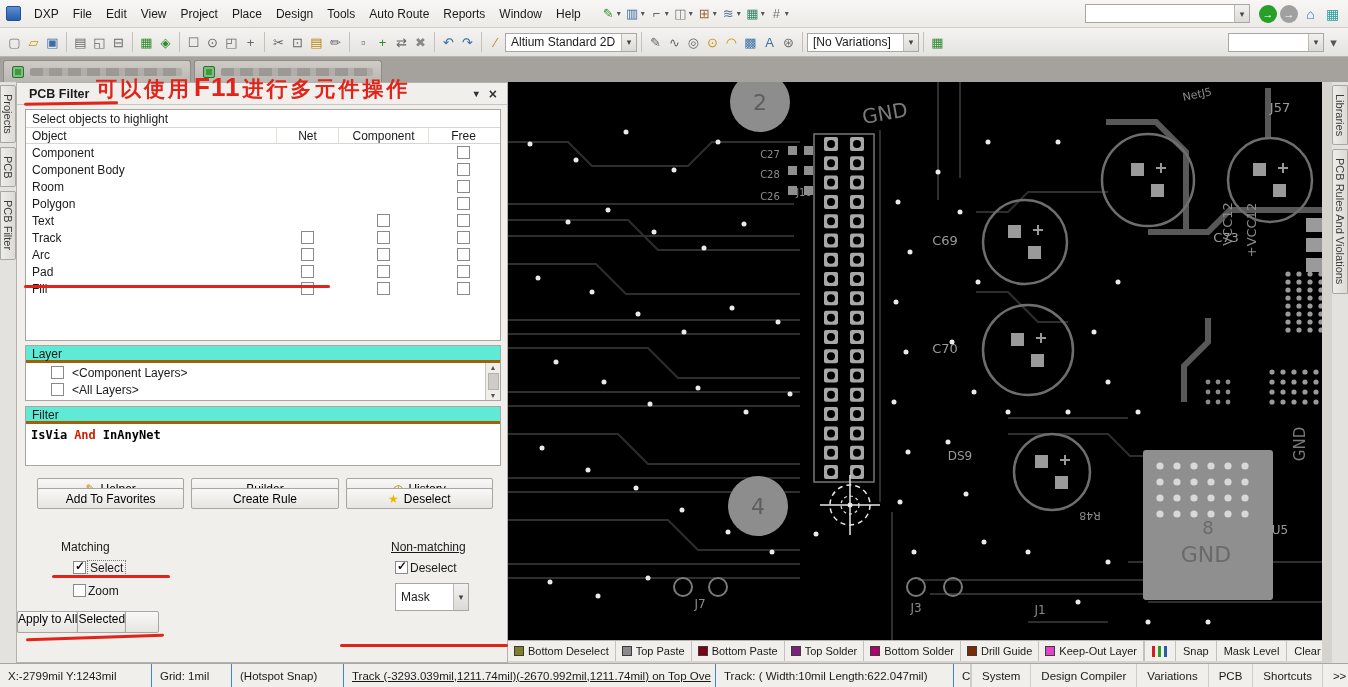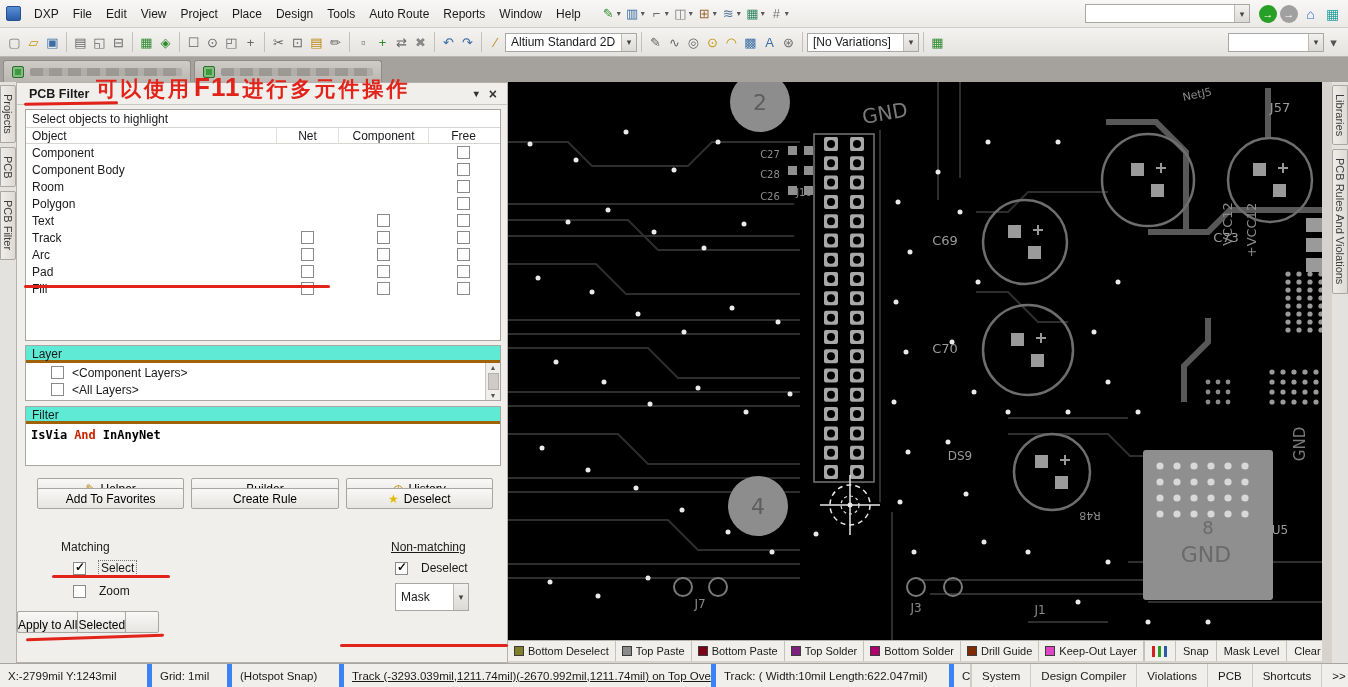"Select" .cbrow { align-items: center -> none; gap: 13px -> 2px }
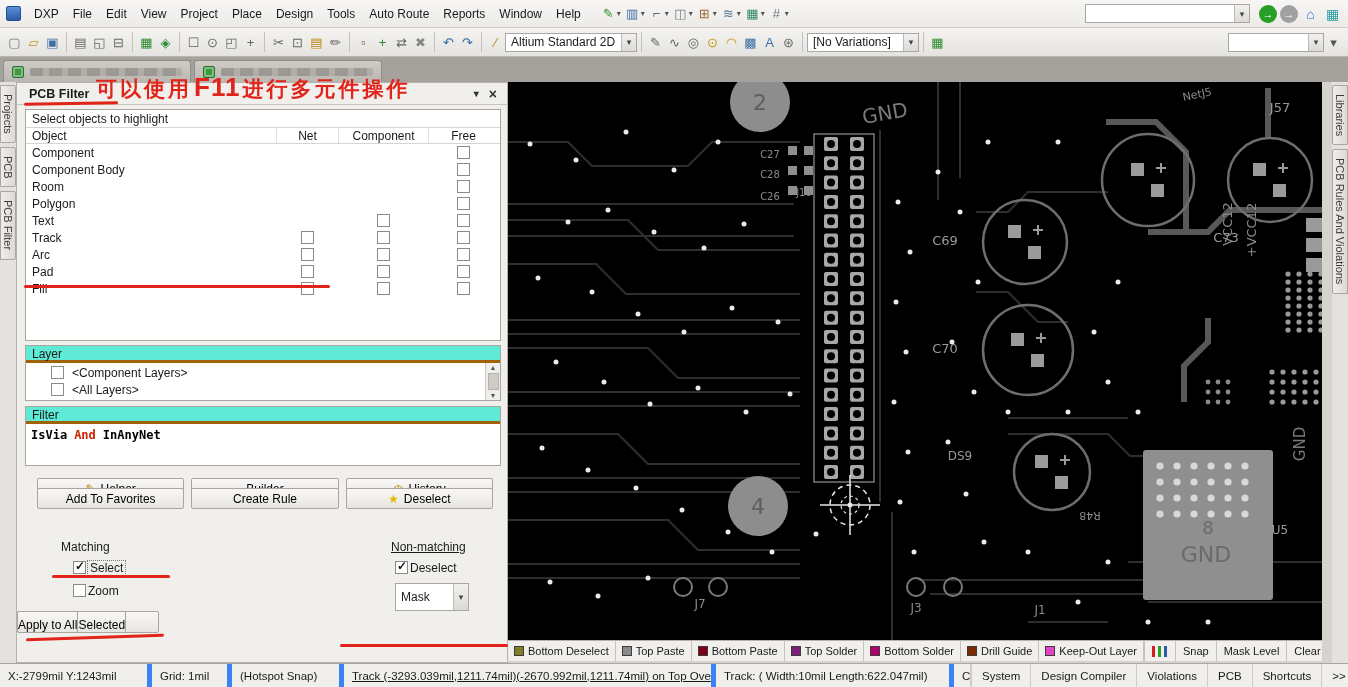"Apply to All" .bbtn { align-items: flex-end -> flex-start }
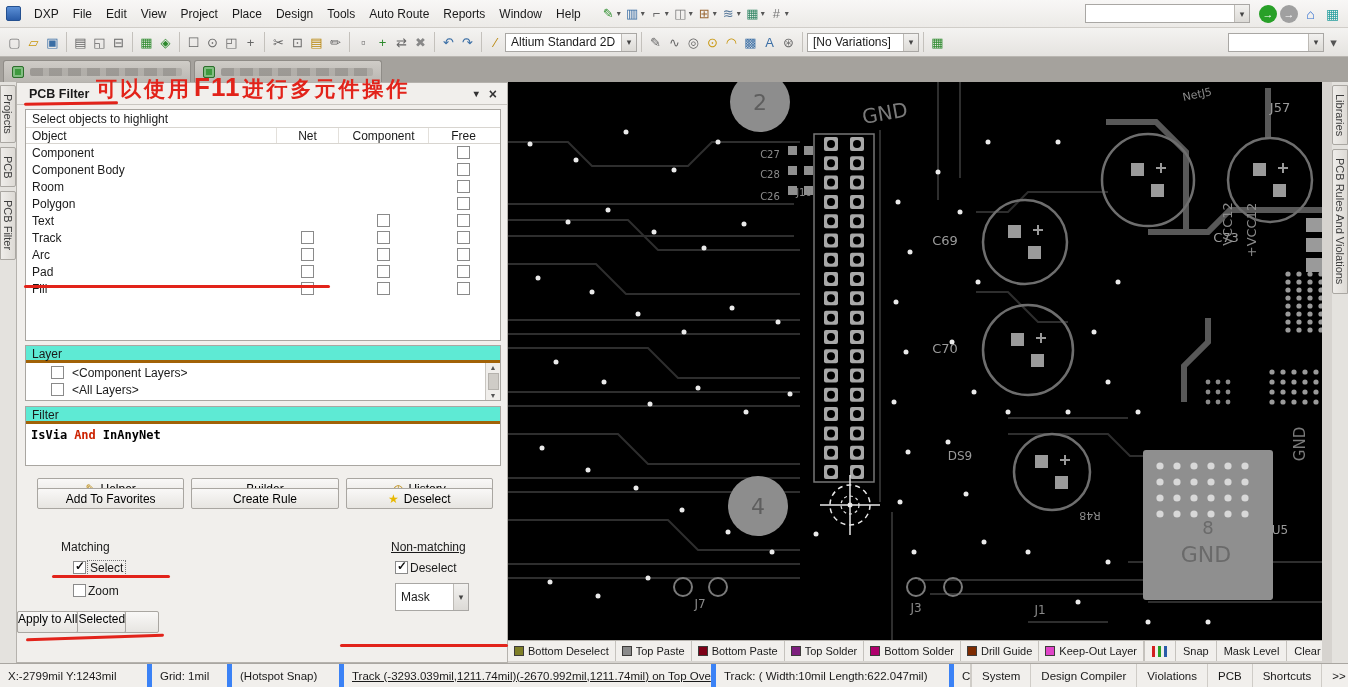"X:-2799mil Y:1243mil" .sb-sec { border-right: 5px solid #3b82f6 -> 1px solid #3b82f6 }
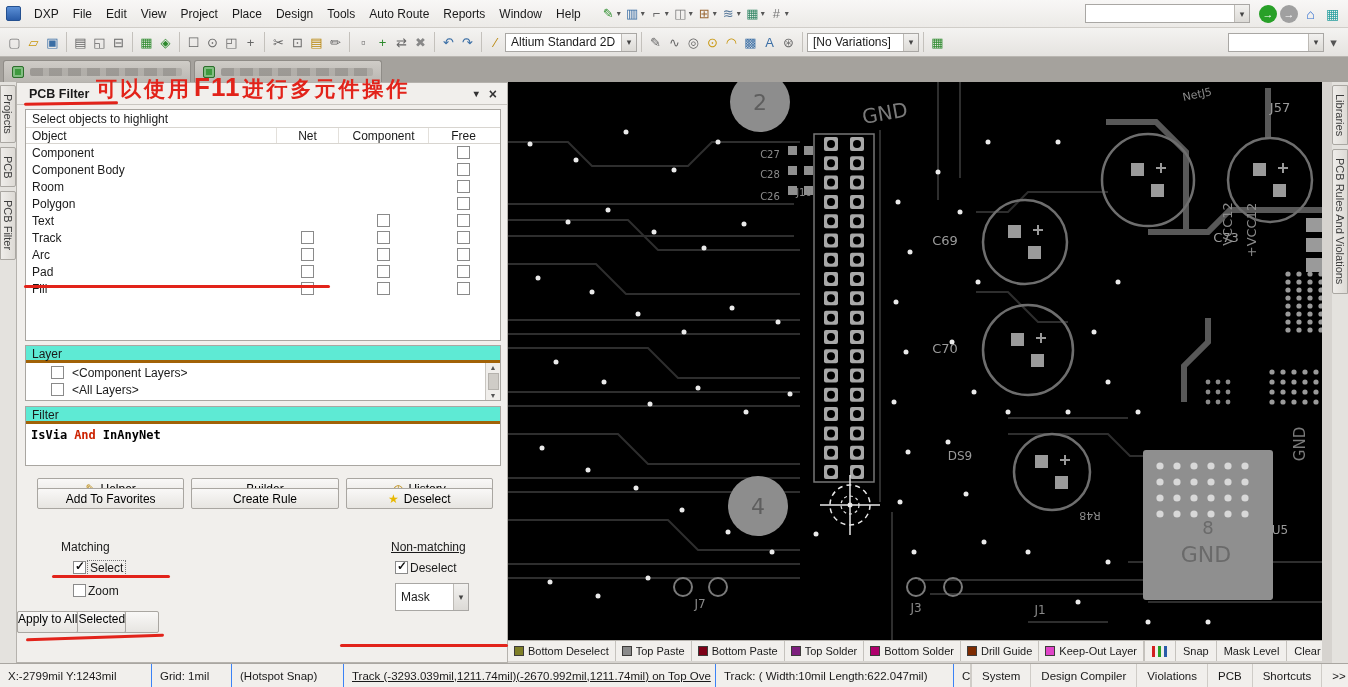"Violations" div.sb-btn { text: Violations -> Variations }
